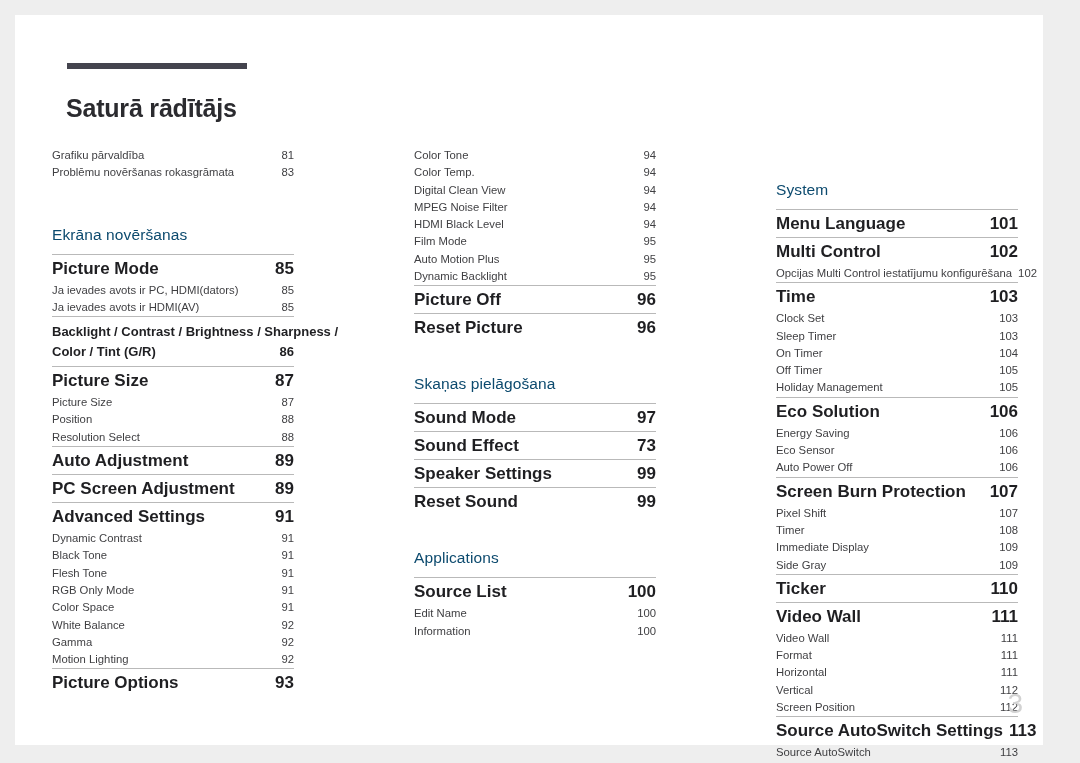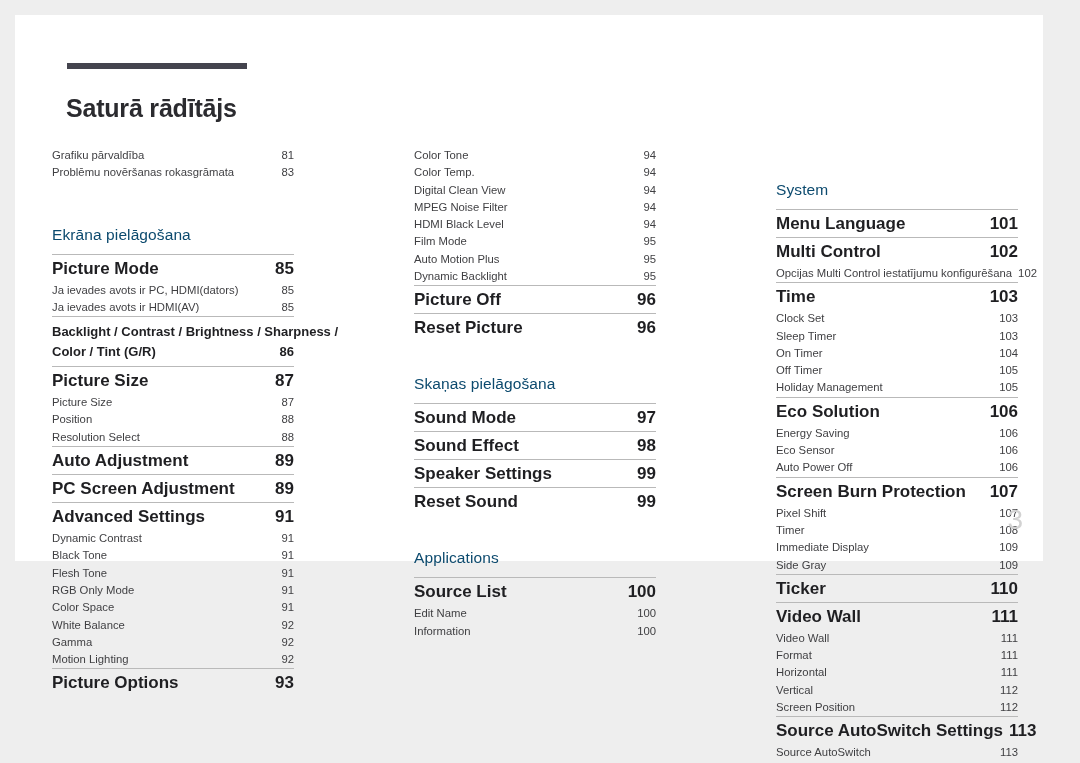"Saturā rādītājs" .page { height: 546px -> 730px }
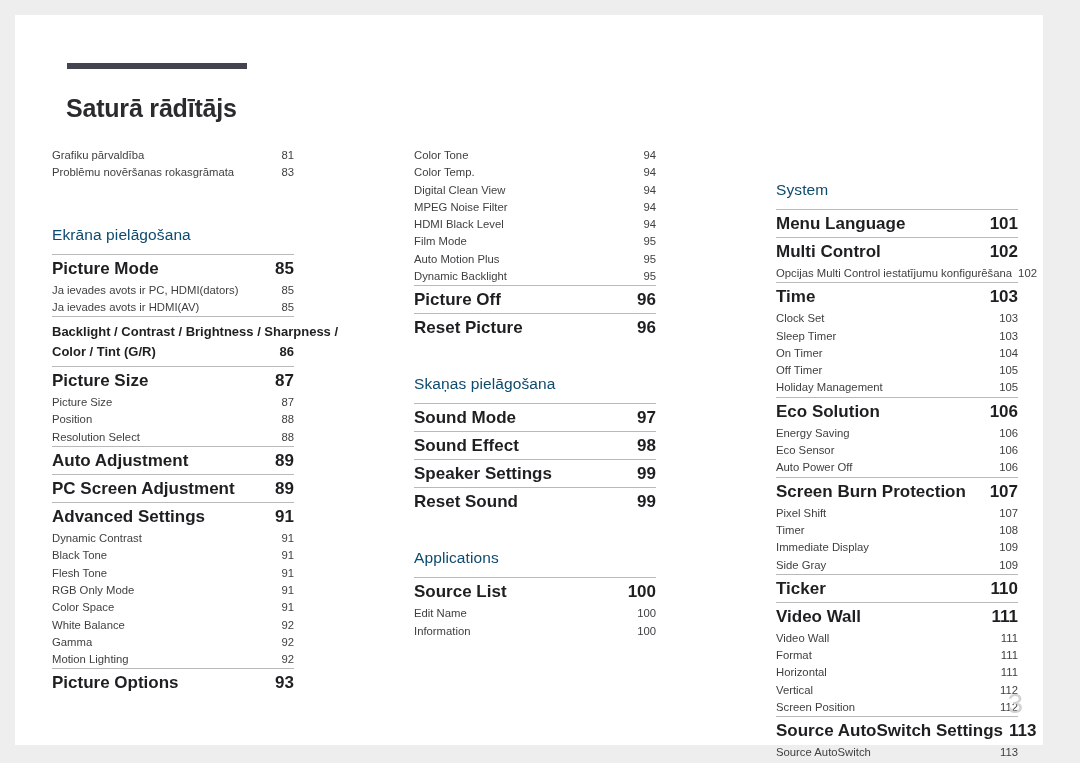"Ekrāna pielāgošana" div.sec-title { text: pielāgošana -> novēršanas }
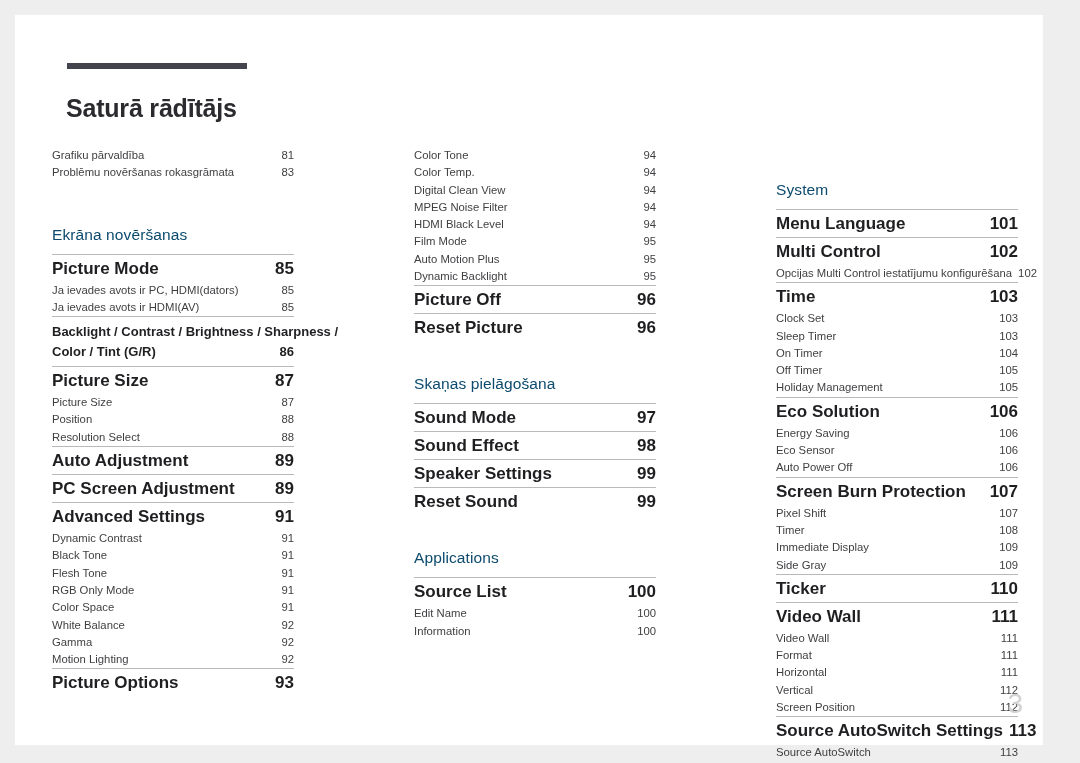"98" span.pg { text: 98 -> 73 }
